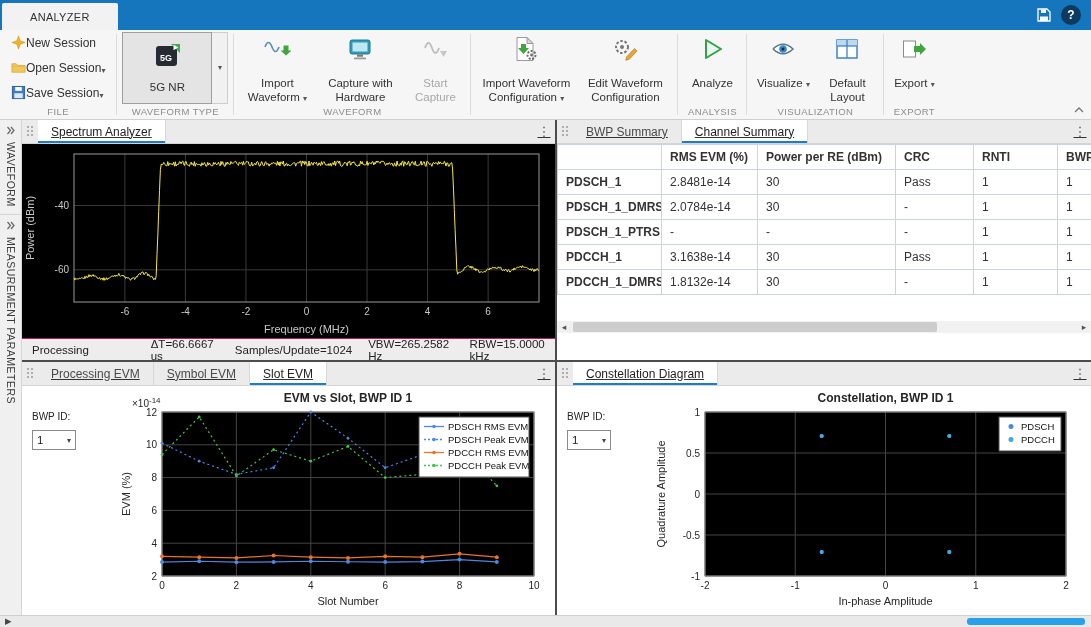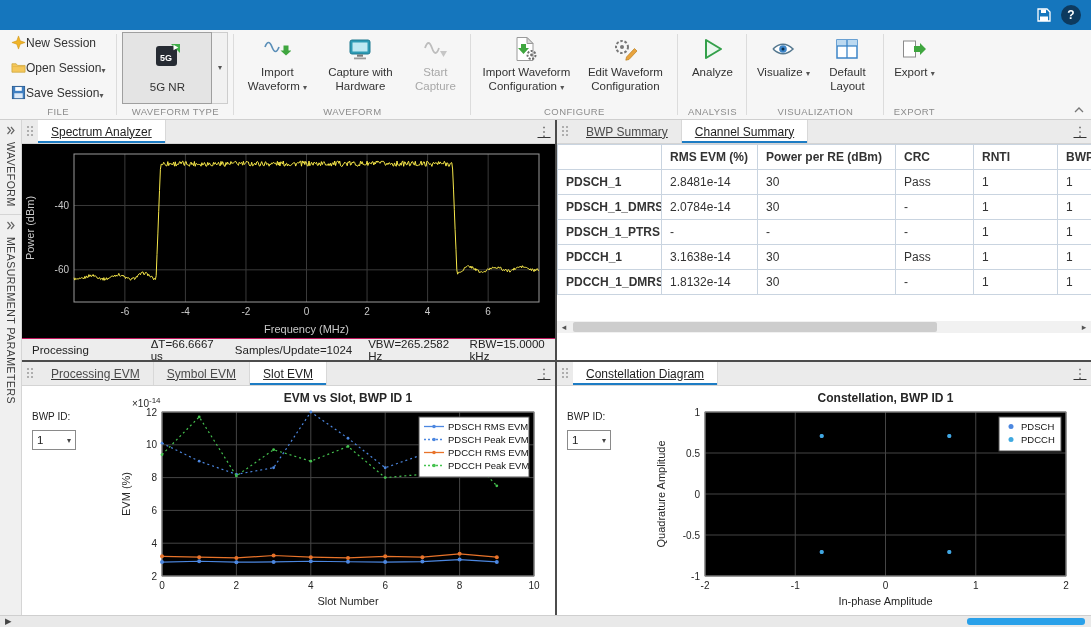"ANALYZER" div.tb-tab { html: none -> <div> <span>ANALYZER</span> </div> }
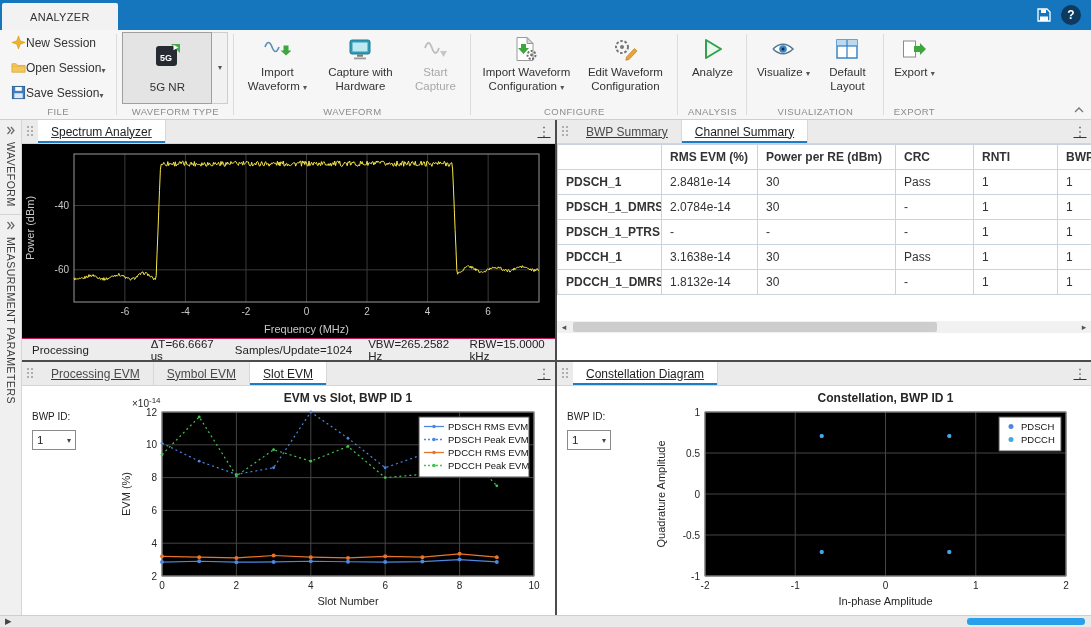"Import Waveform ▾" .ts-big .lblwrap { margin-top: none -> 11px }
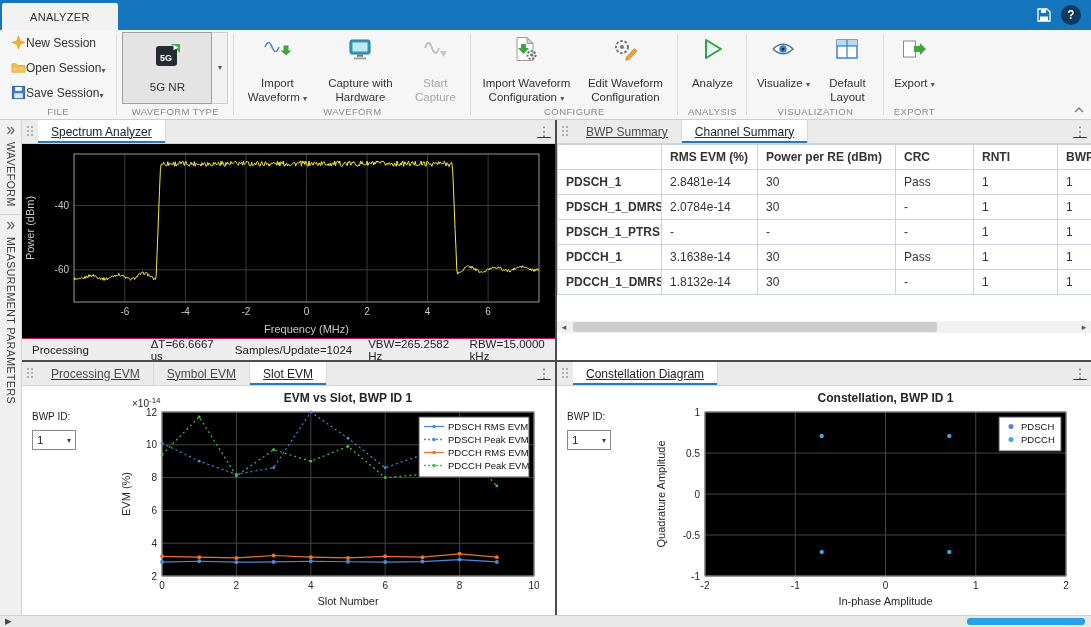"CONFIGURE" div.ts-label { html: <div>CONFIGURE</div> -> none }
